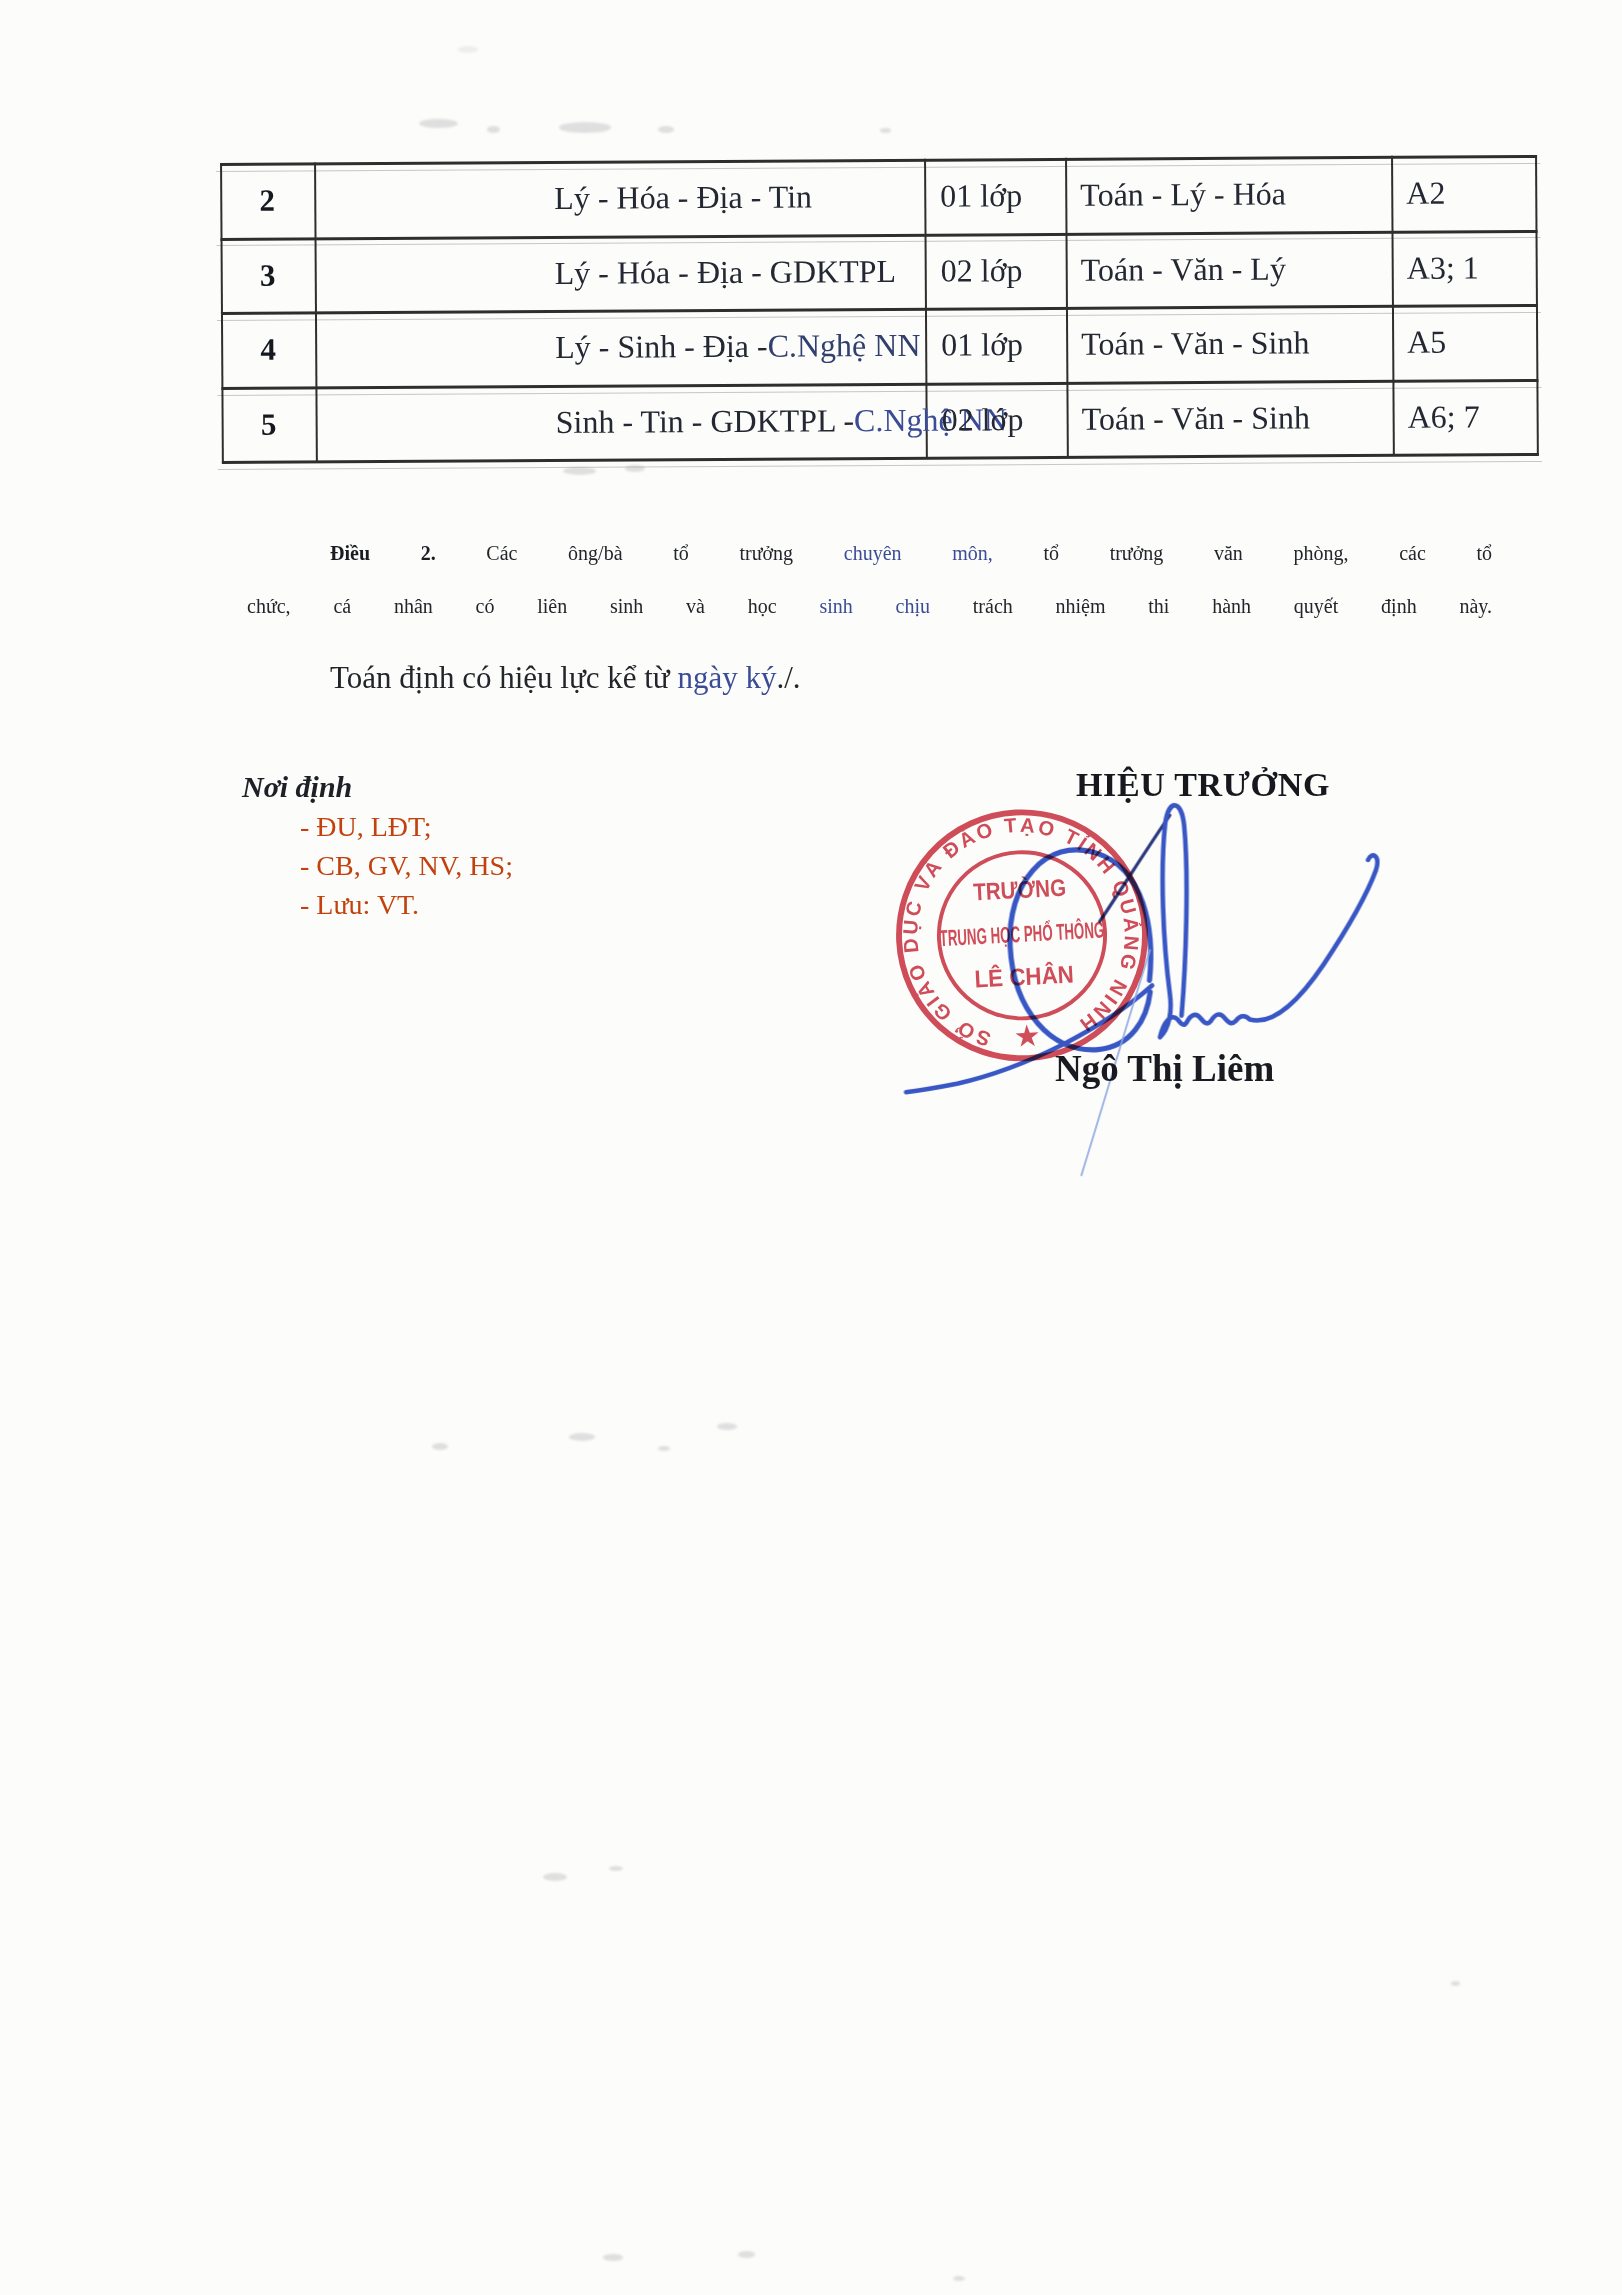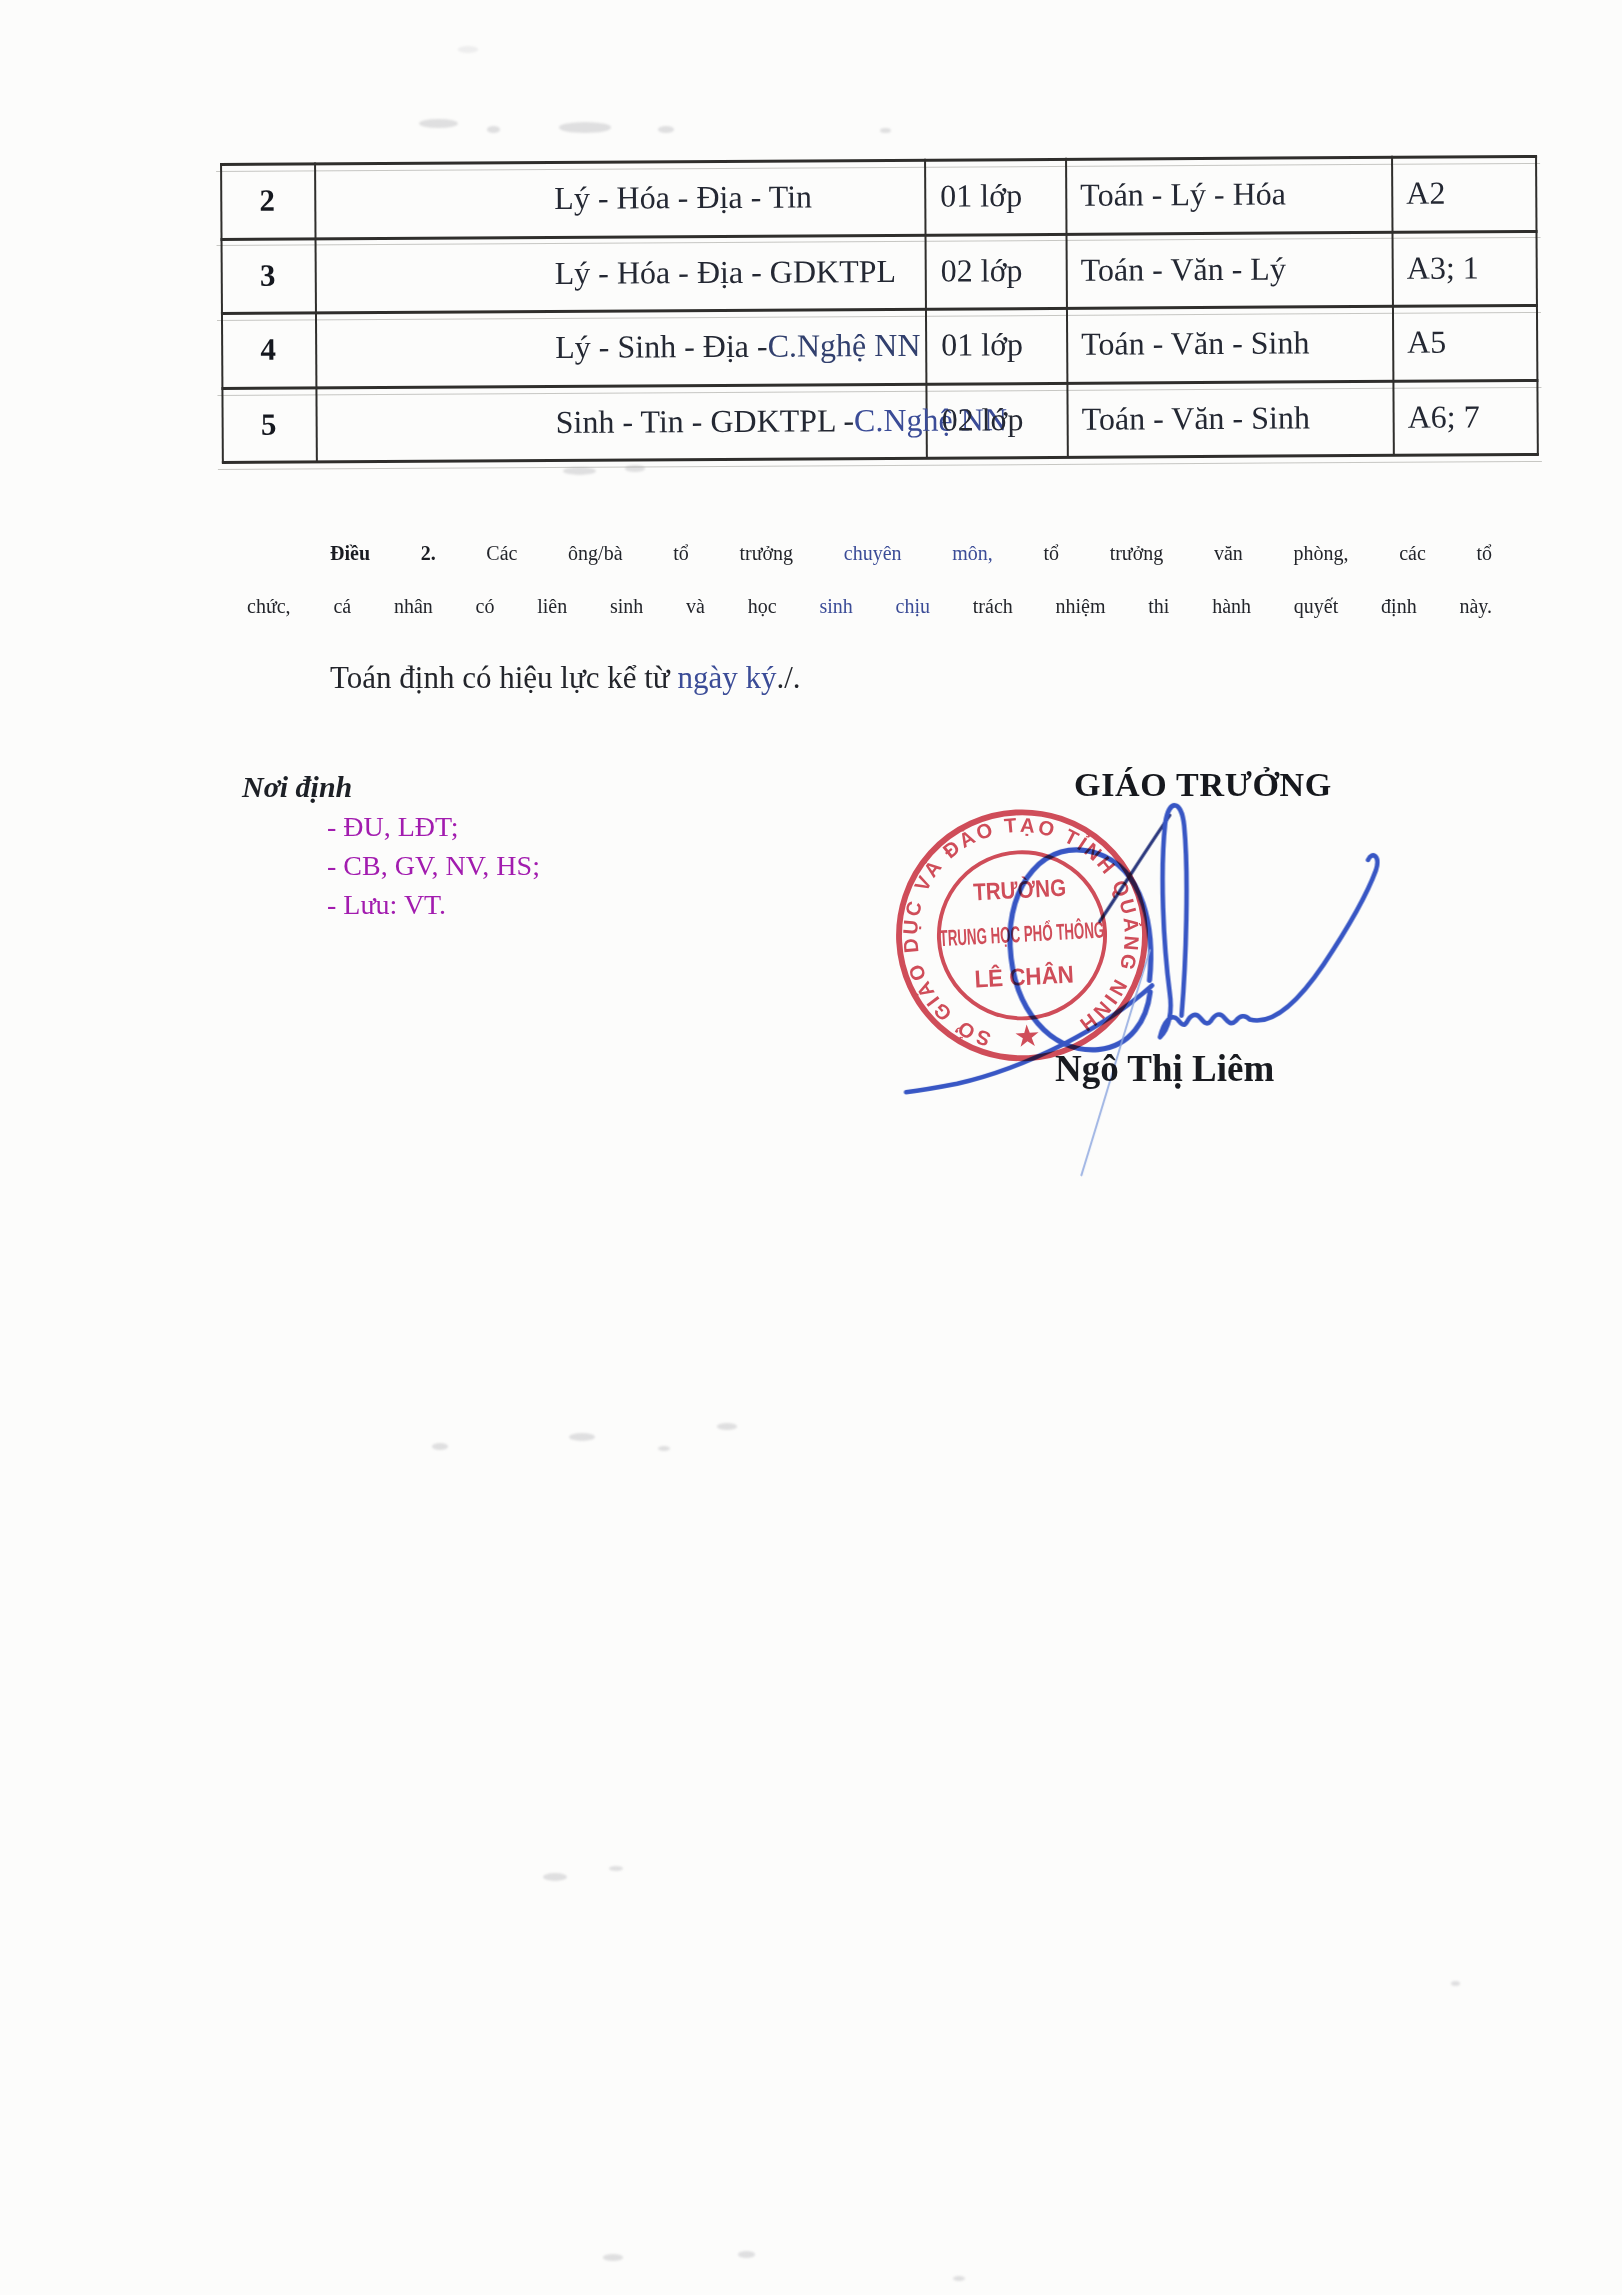"GIÁO TRƯỞNG" div.sig-title { text: GIÁO -> HIỆU }
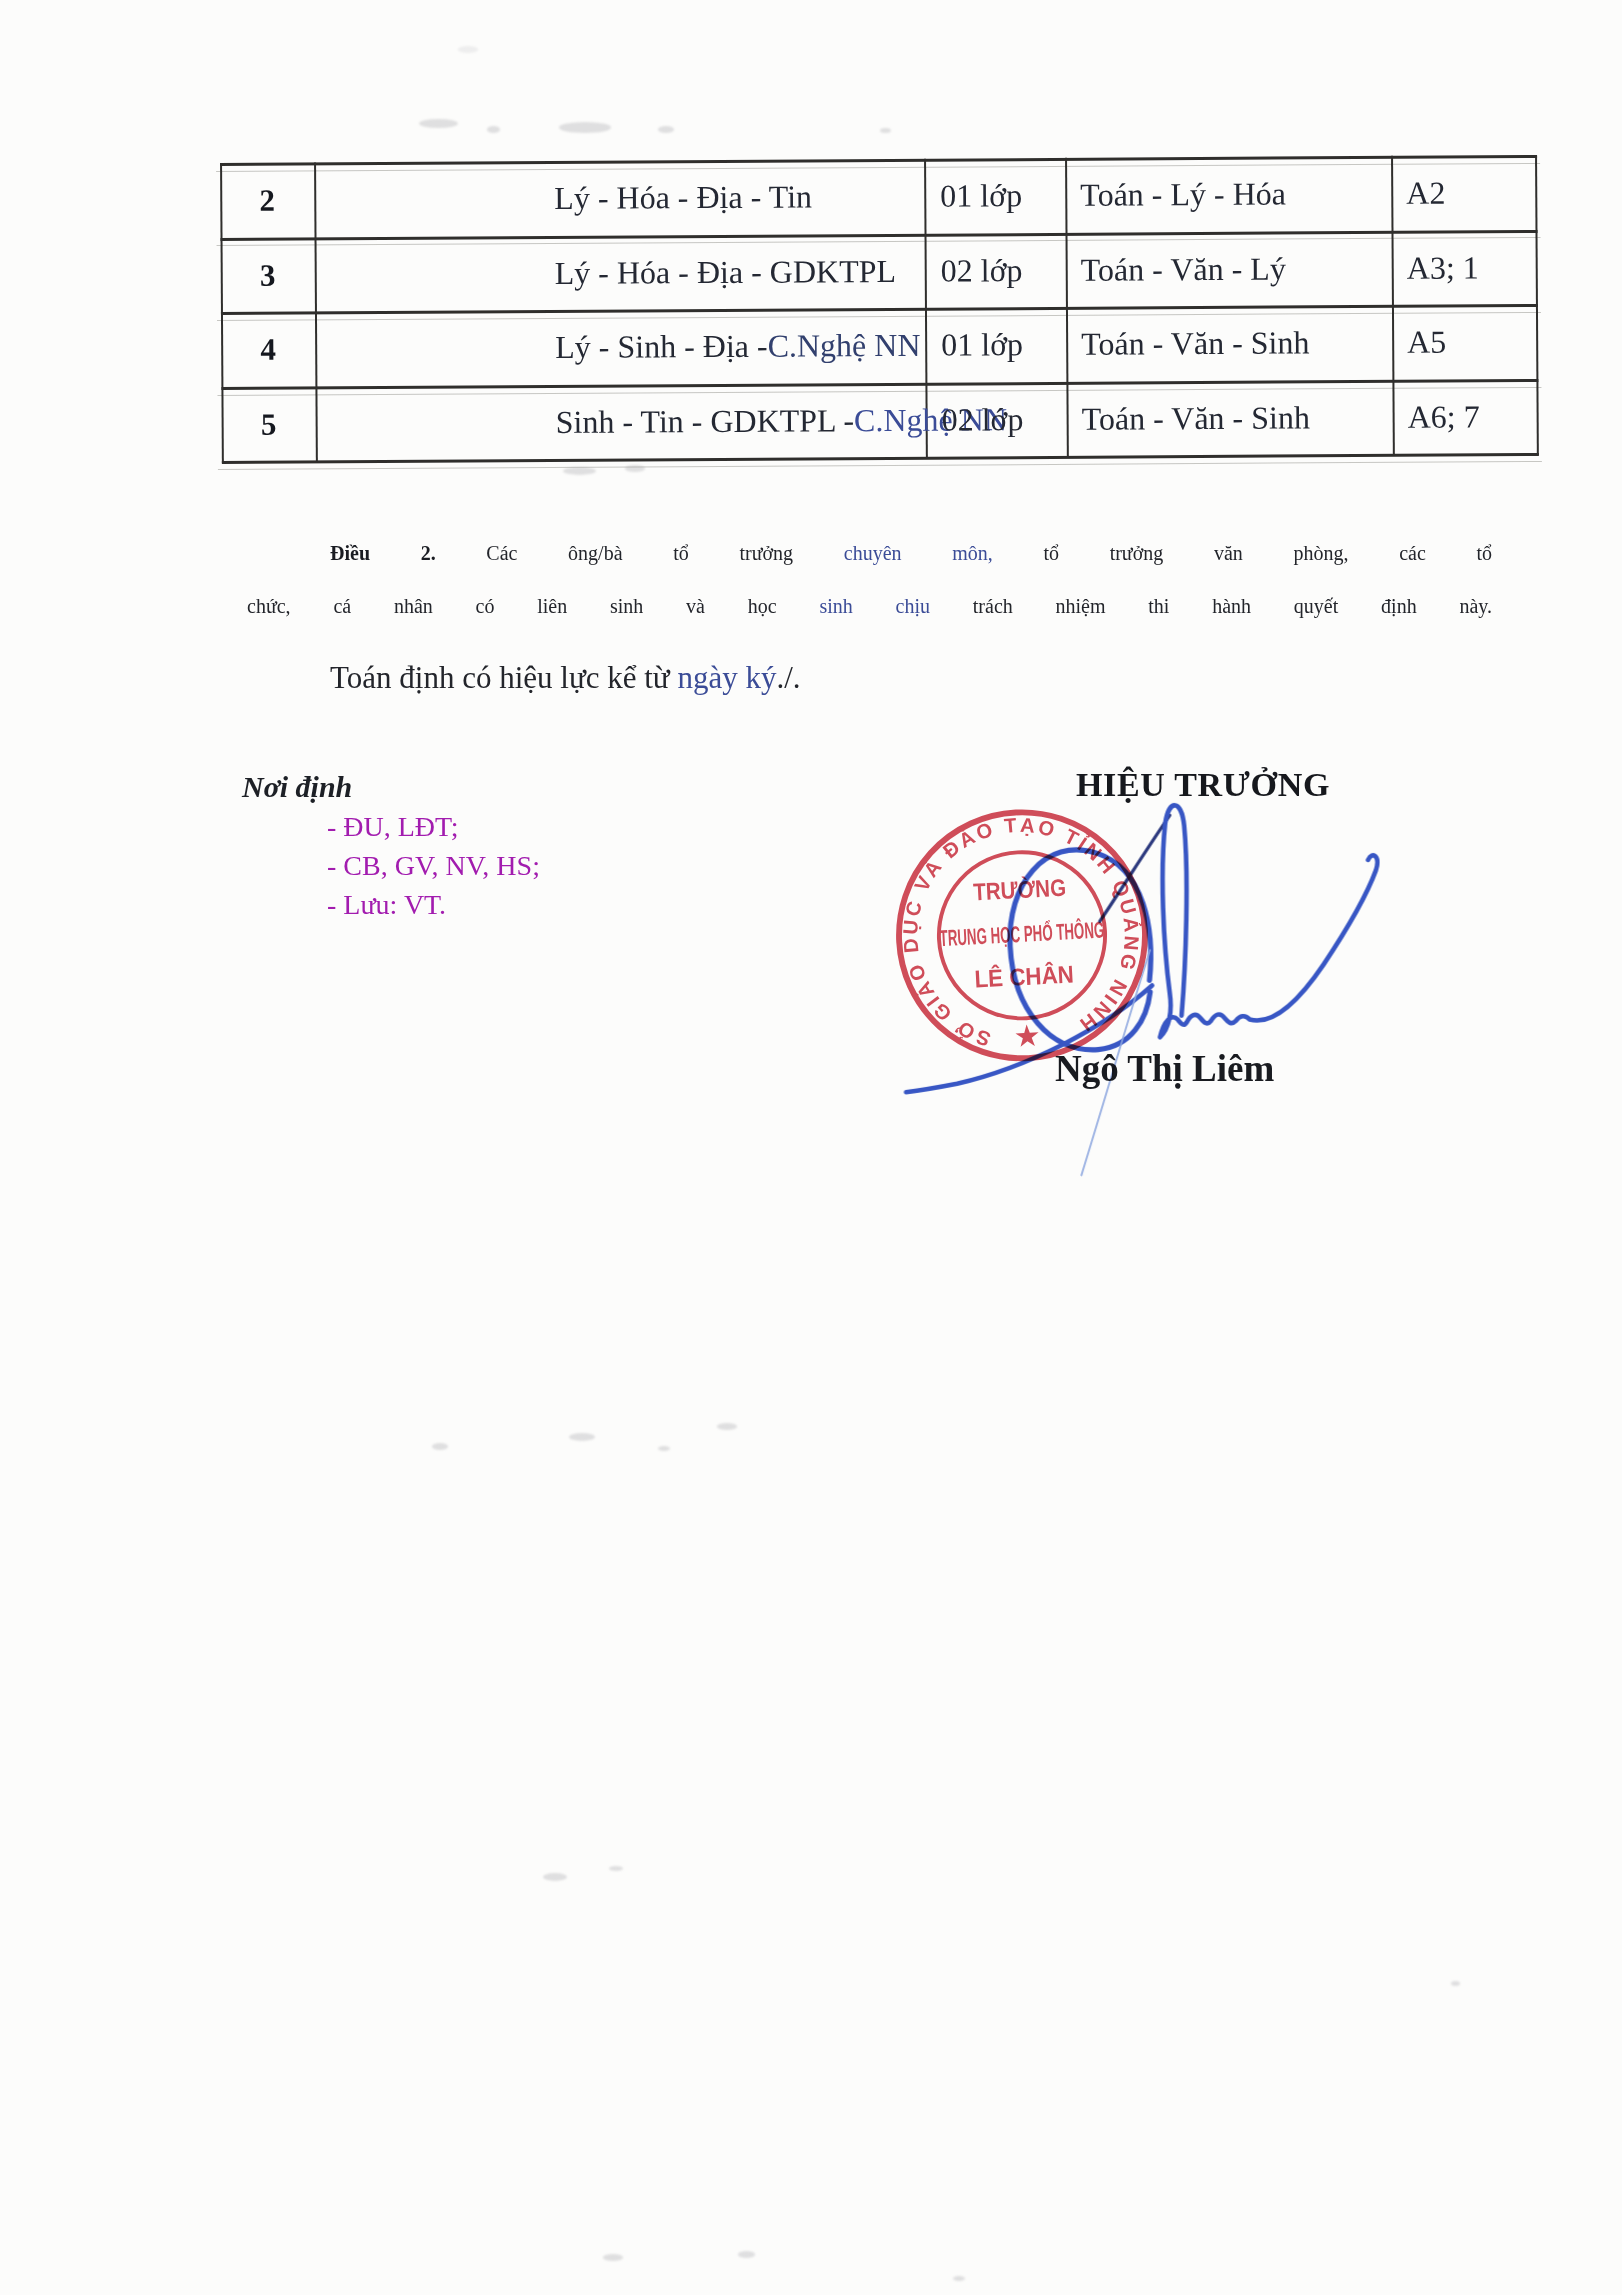"- ĐU, LĐT;" .recip-list { color: #a21caf -> #c2410c; margin-left: 27px -> none }
